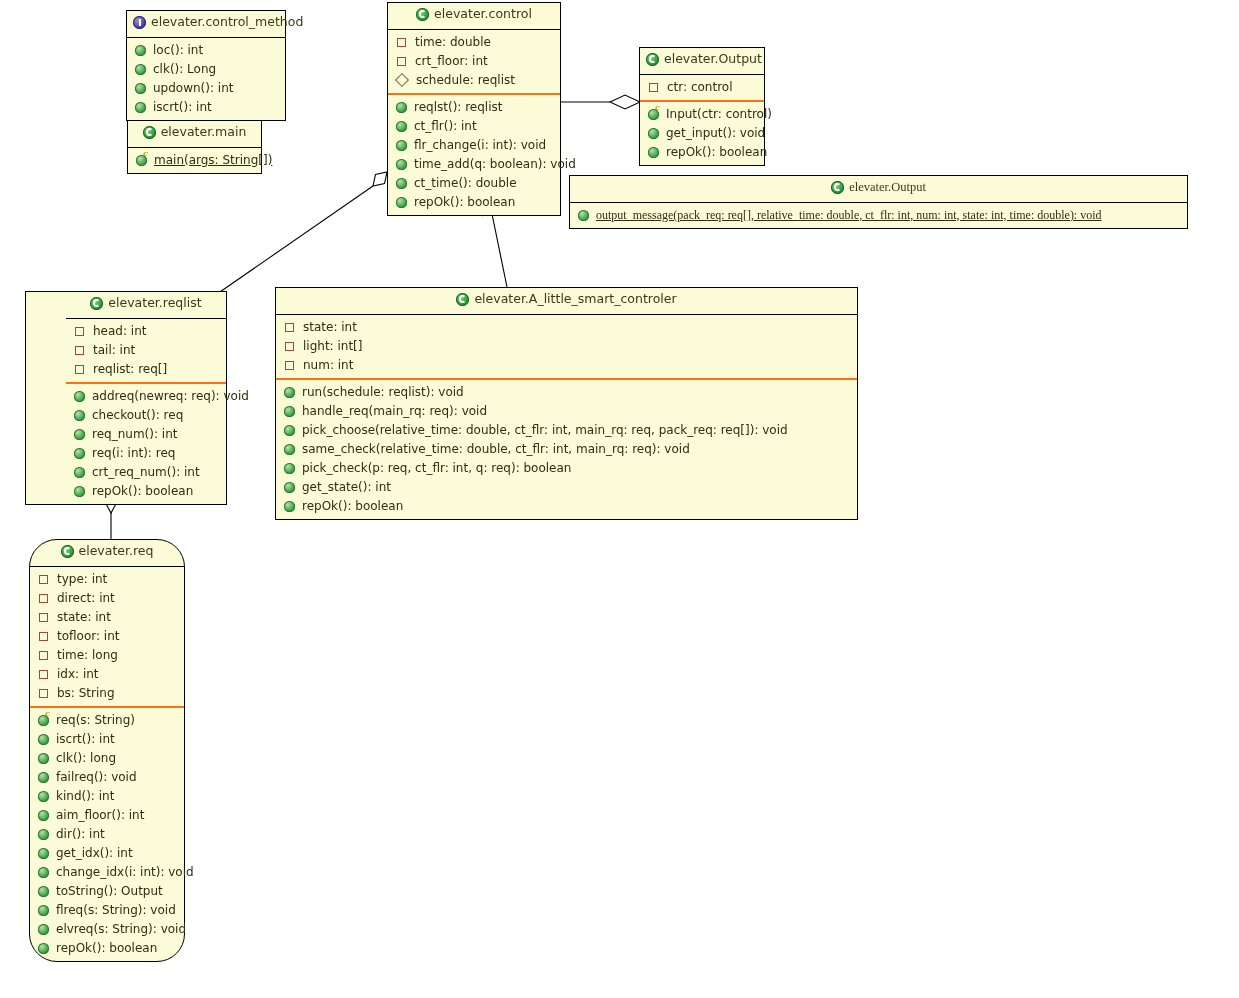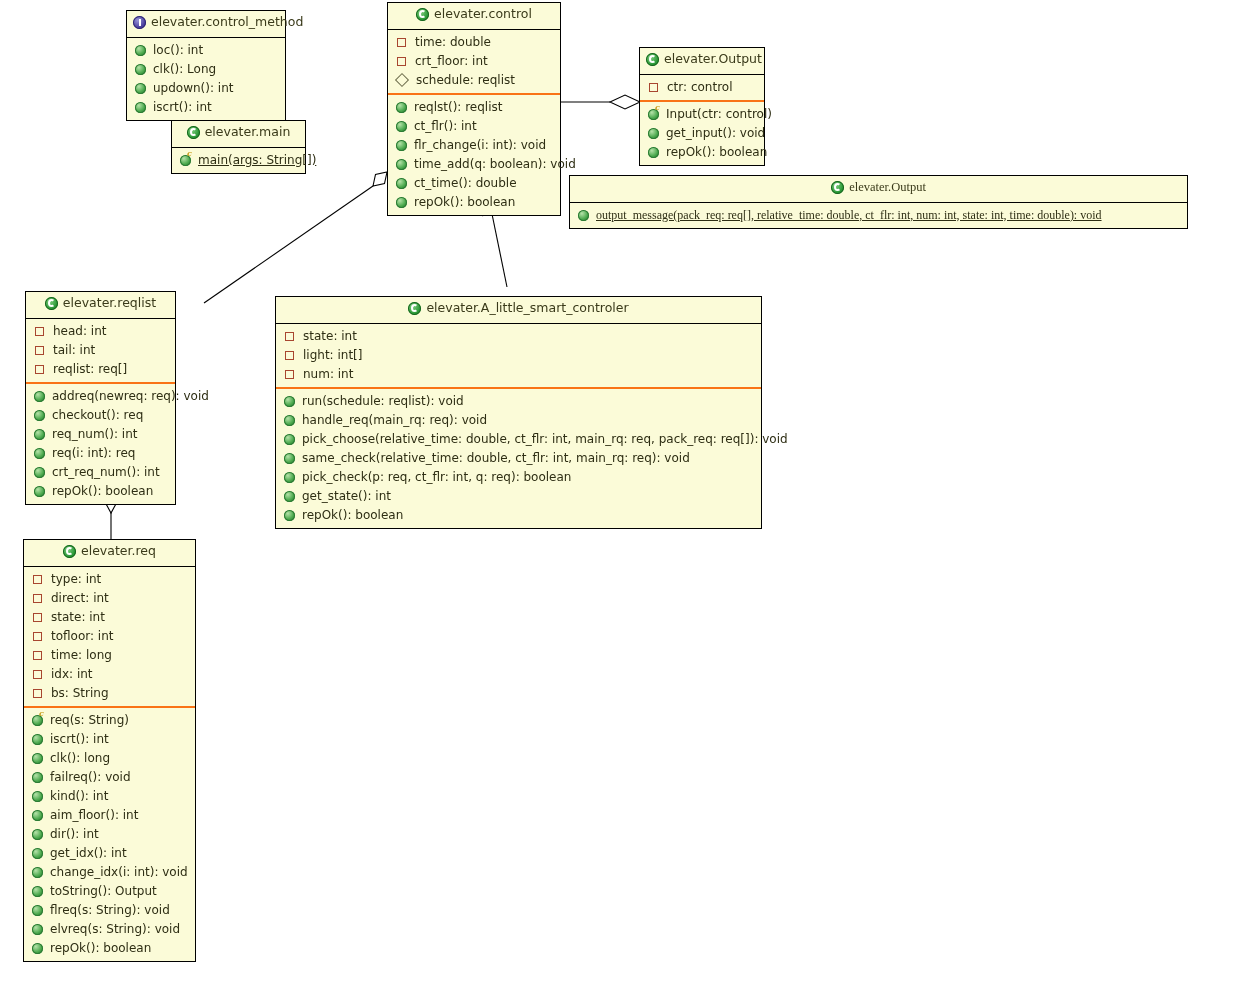"elevater.main" div.uml-class { margin-left: 44px -> none }
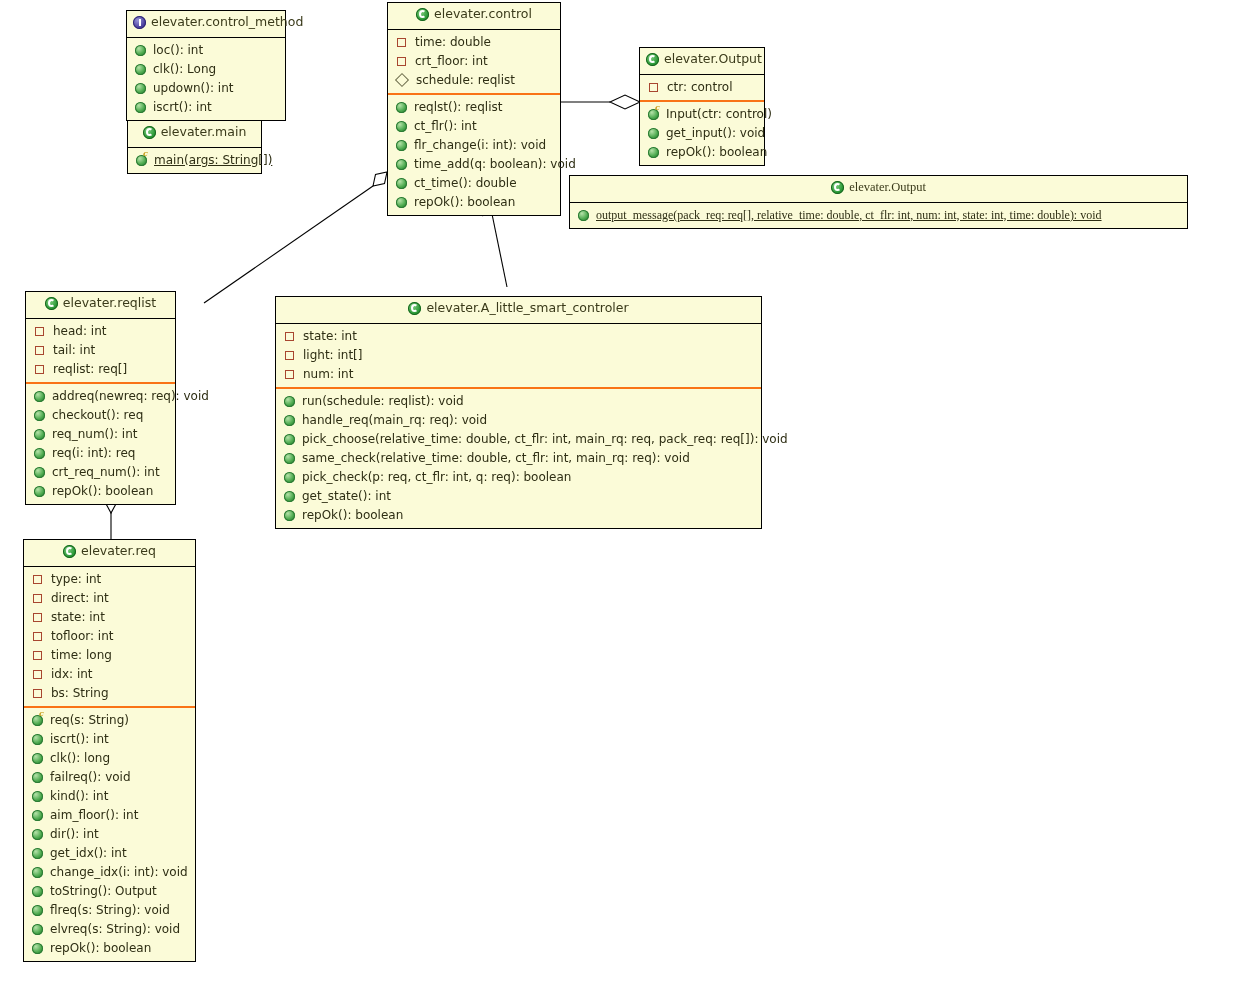"elevater.reqlist" div.uml-class { padding-left: none -> 40px; width: 151px -> 202px }
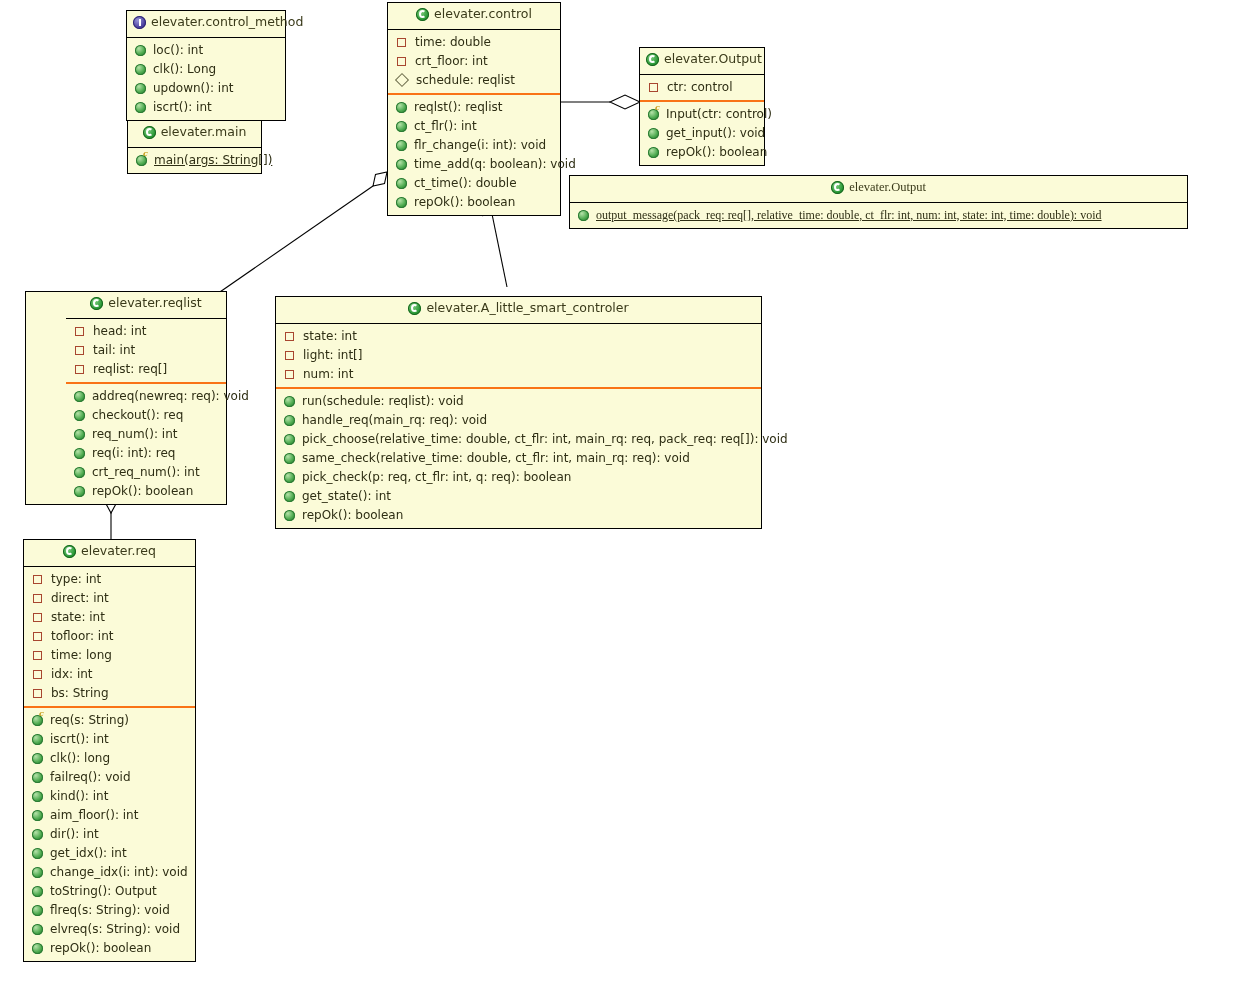"elevater.A_little_smart_controler" div.uml-class { margin-top: 9px -> none; width: 487px -> 583px }
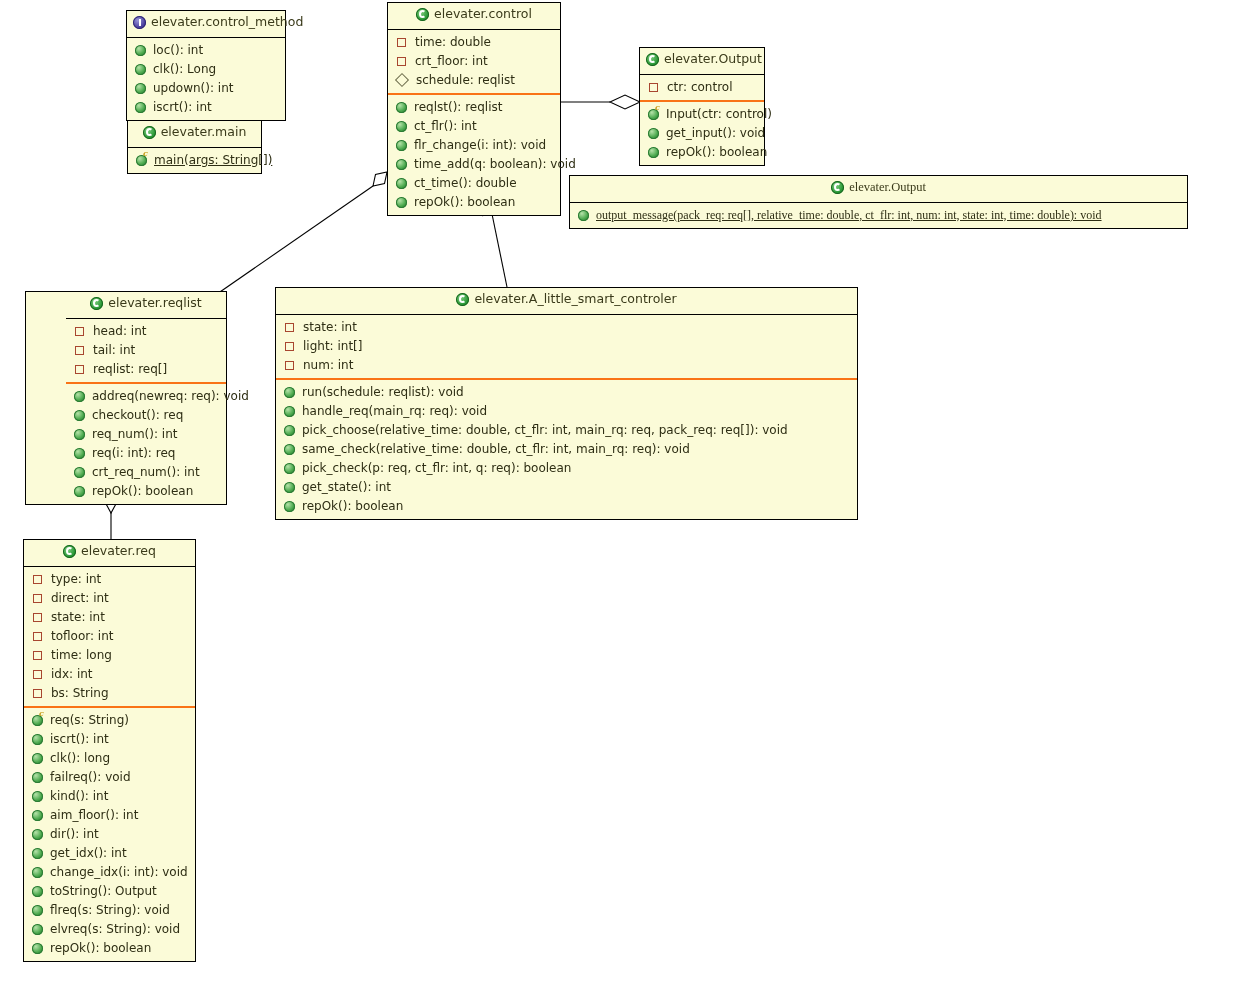"elevater.req" div.uml-class { border-radius: none -> 28px; left: 23px -> 29px; width: 173px -> 156px }
